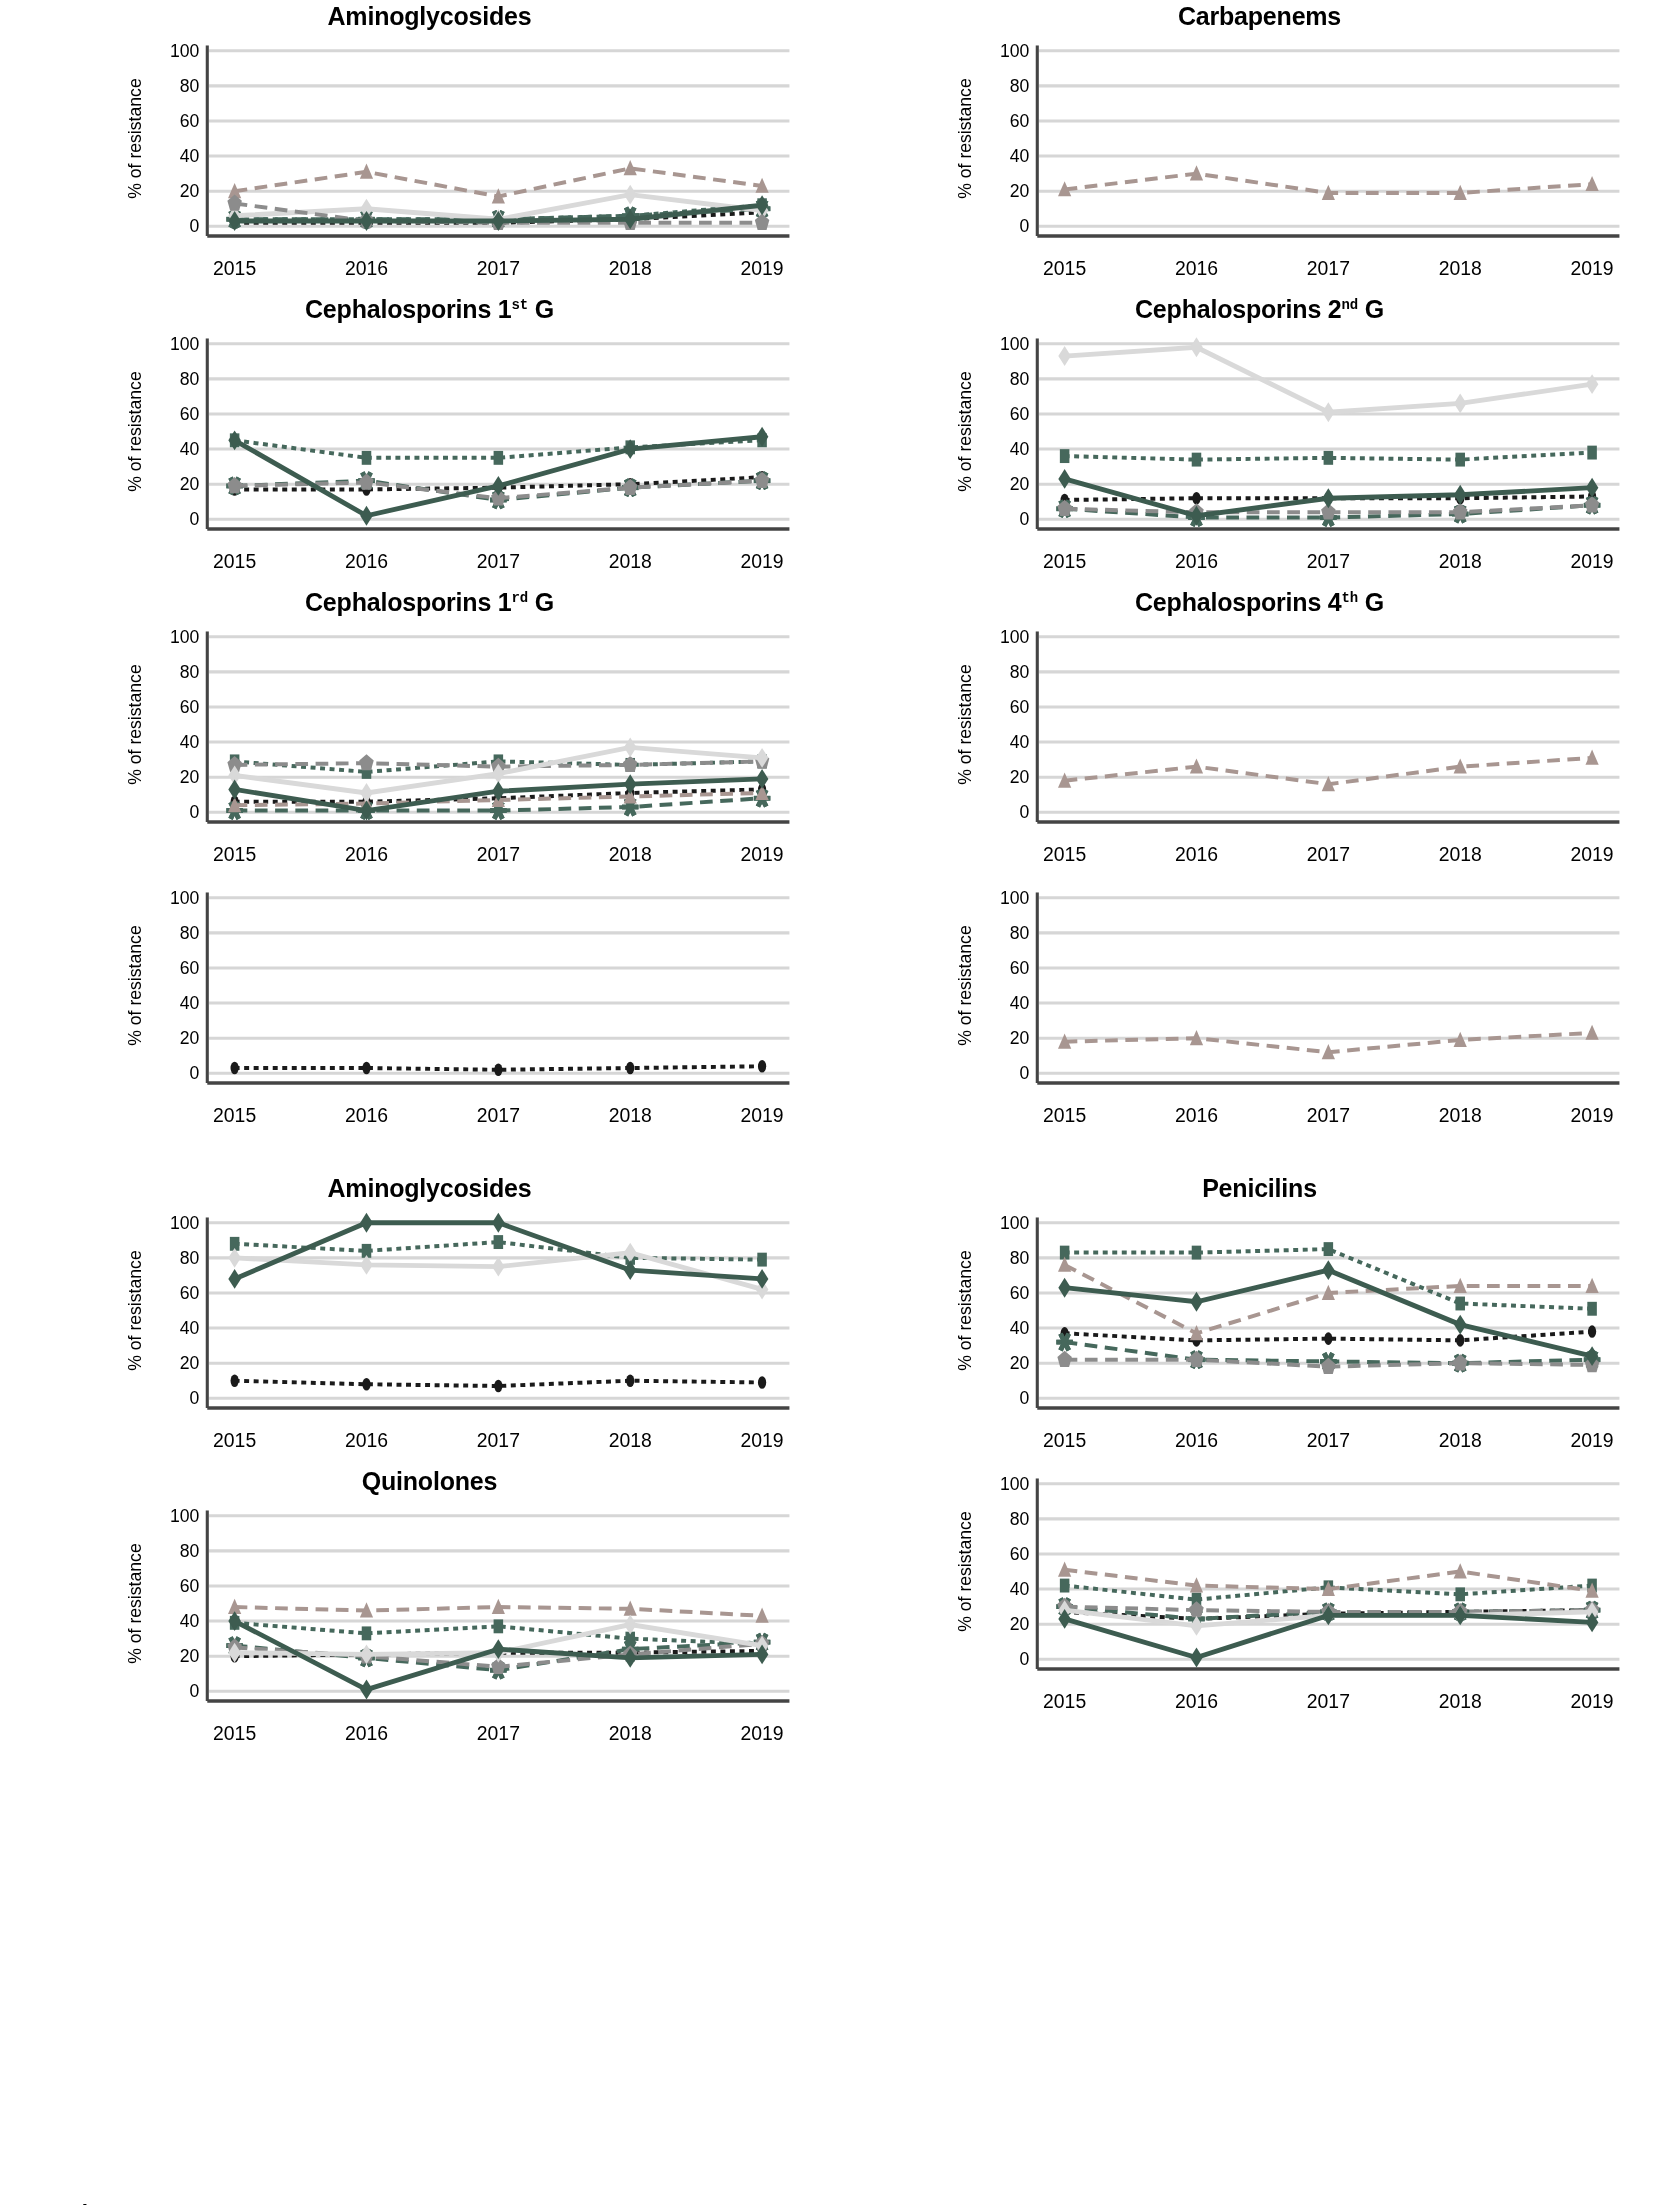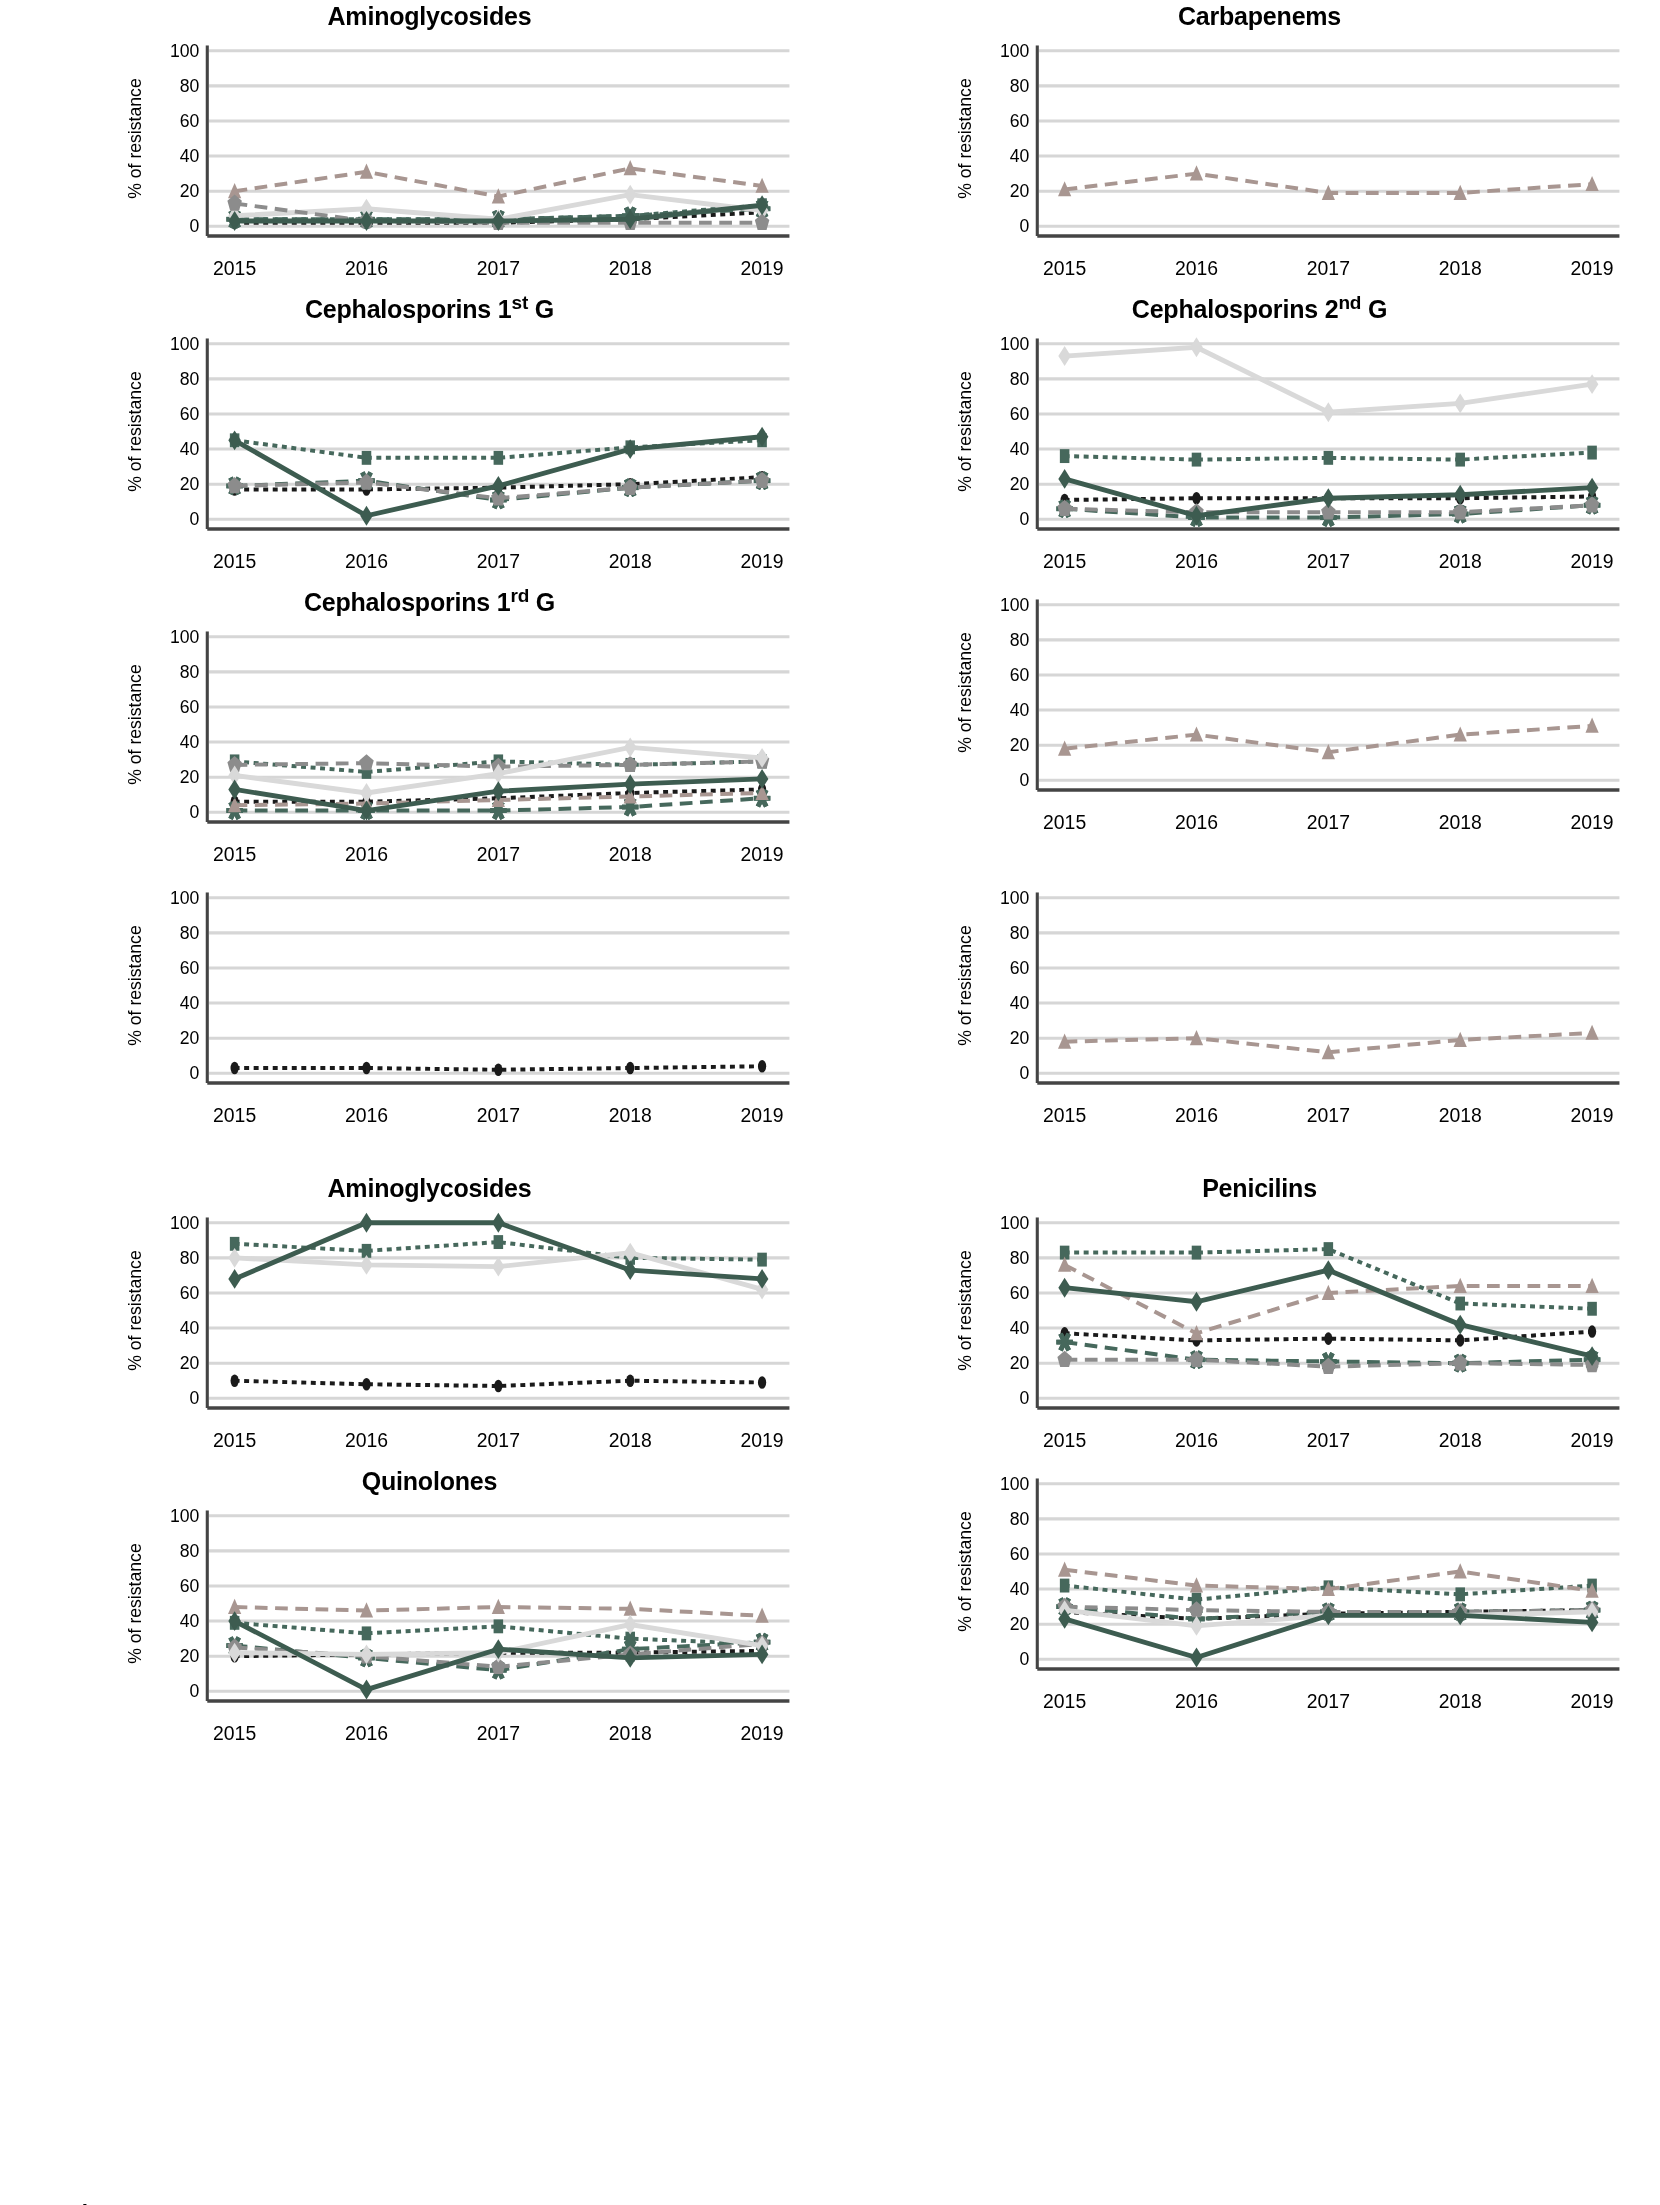"st" .panel-title sup { font-family: none -> Liberation Mono, monospace; font-size: 19px -> 14px }
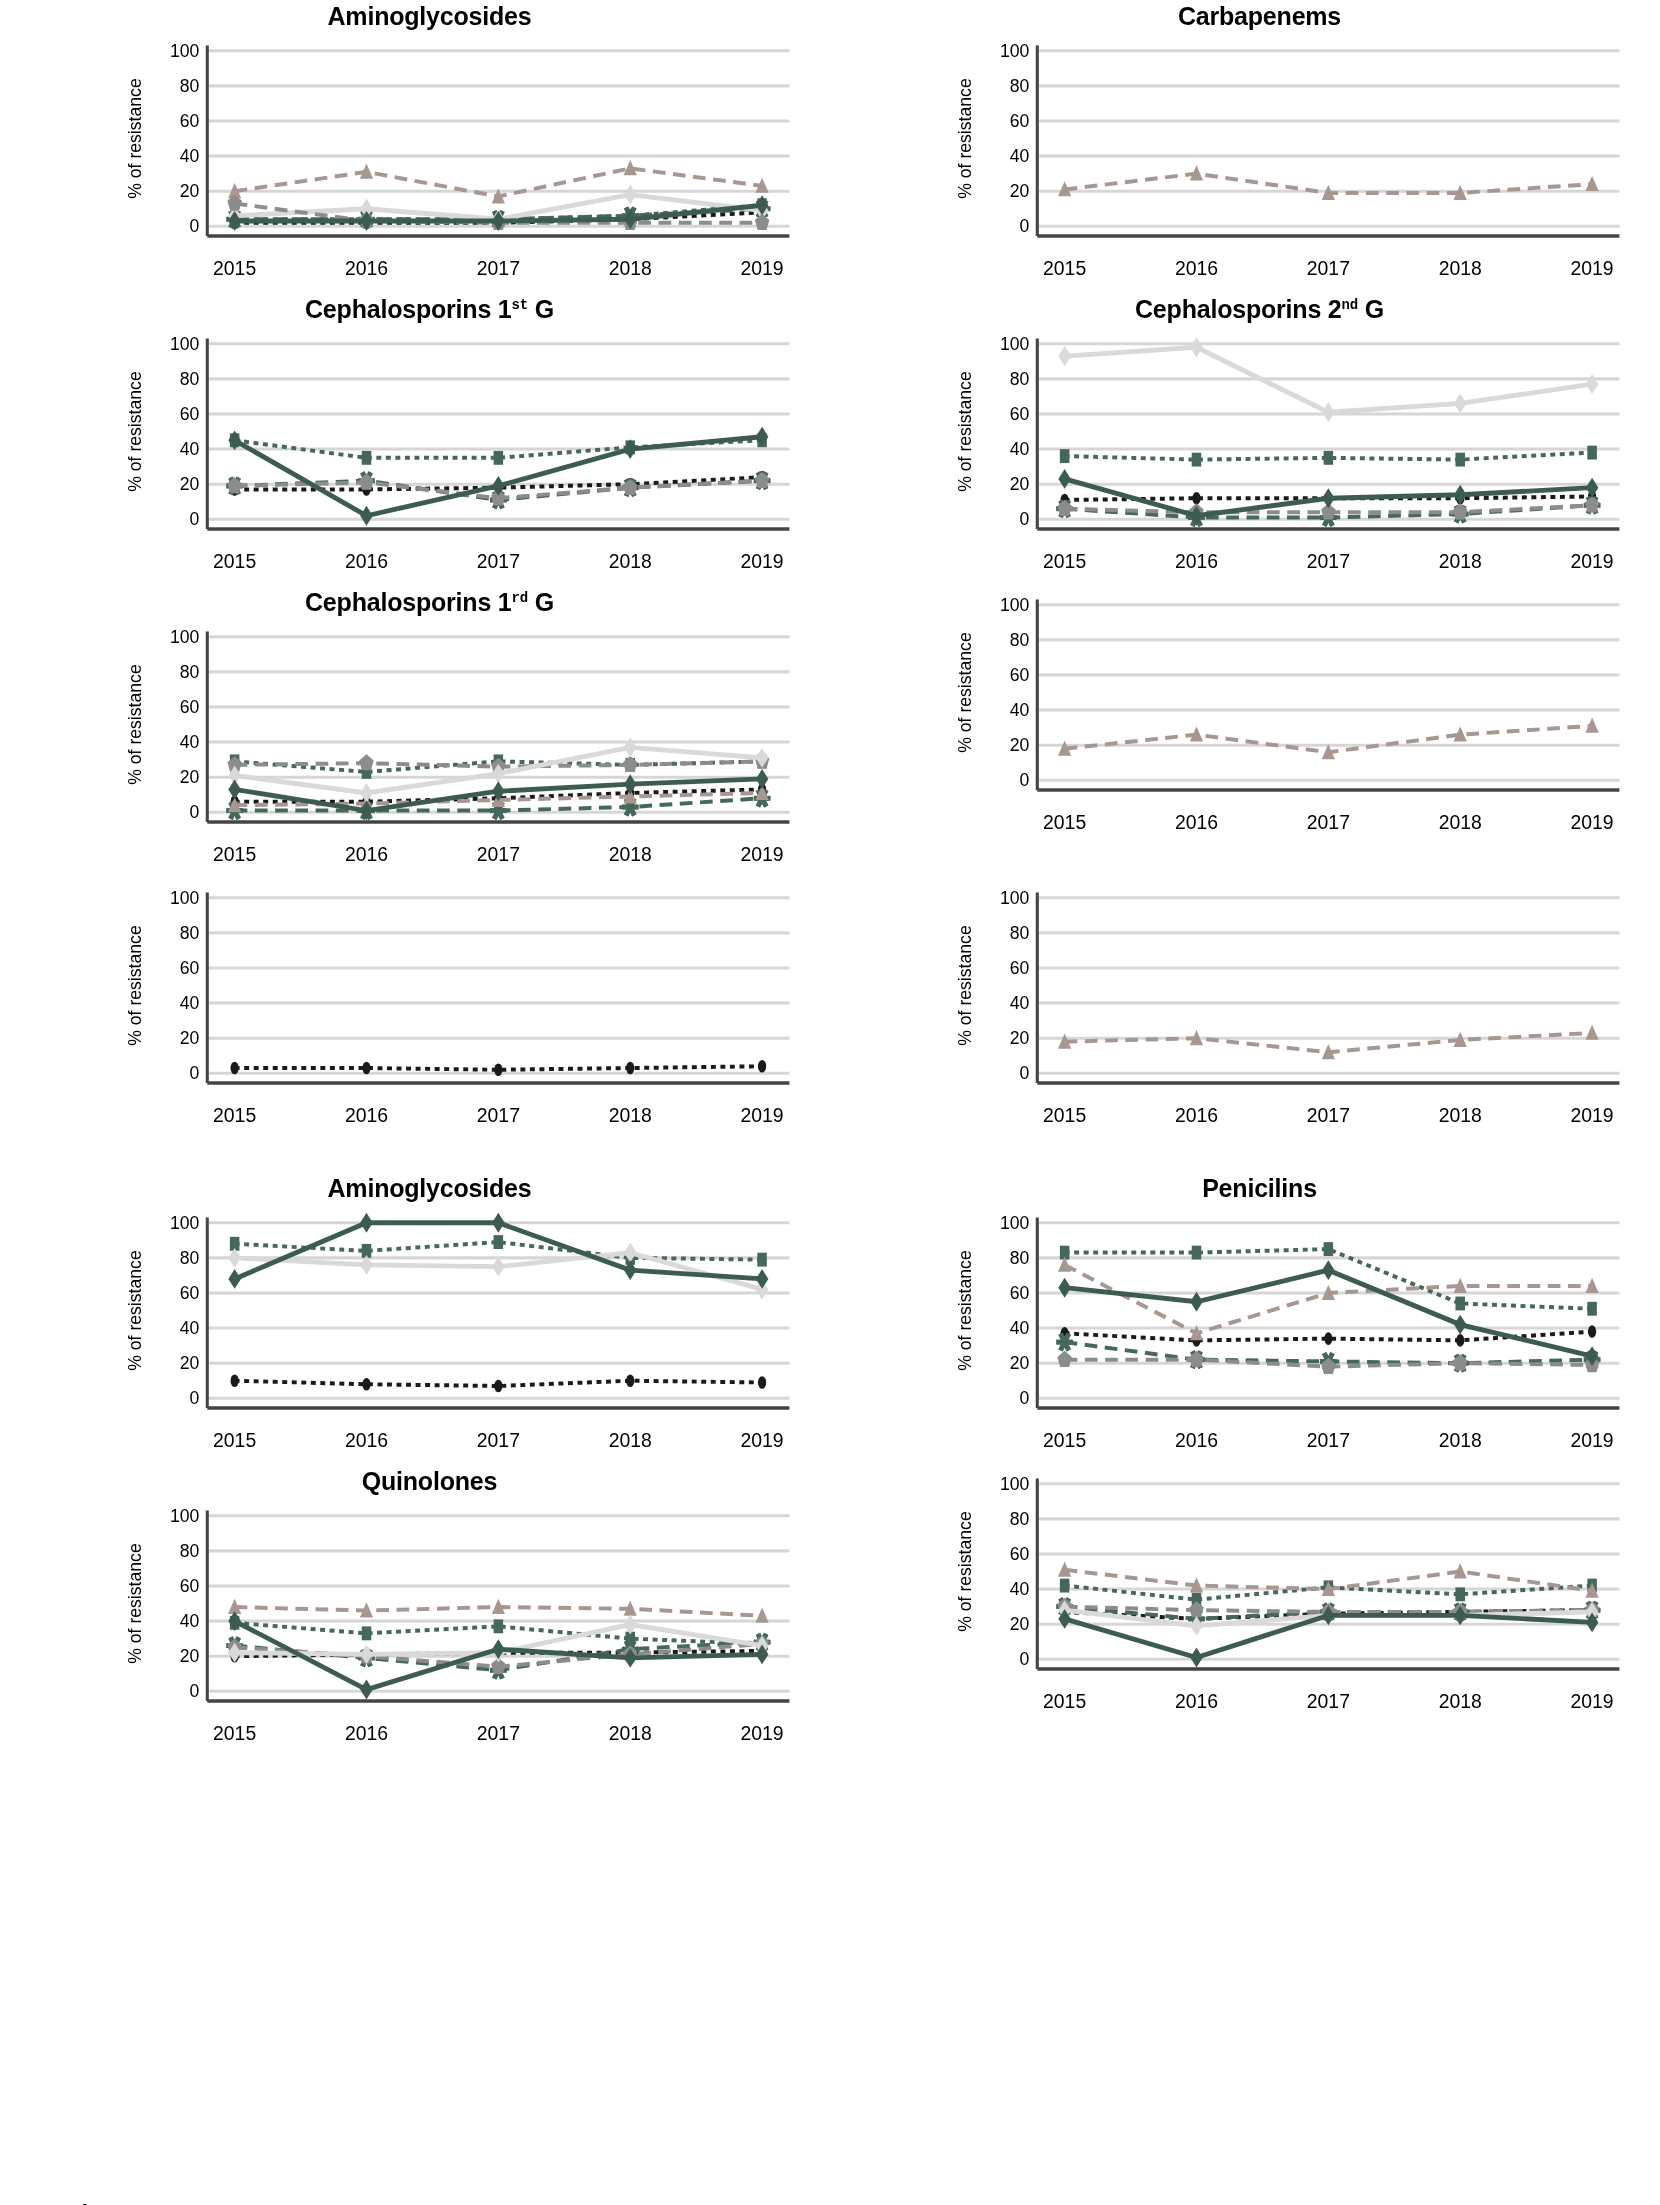"Cephalosporins 4th G" div.panel-title { html: none -> <div><span>Cephalosporins 4</span><sup>th</sup><span> G</span></div> }
